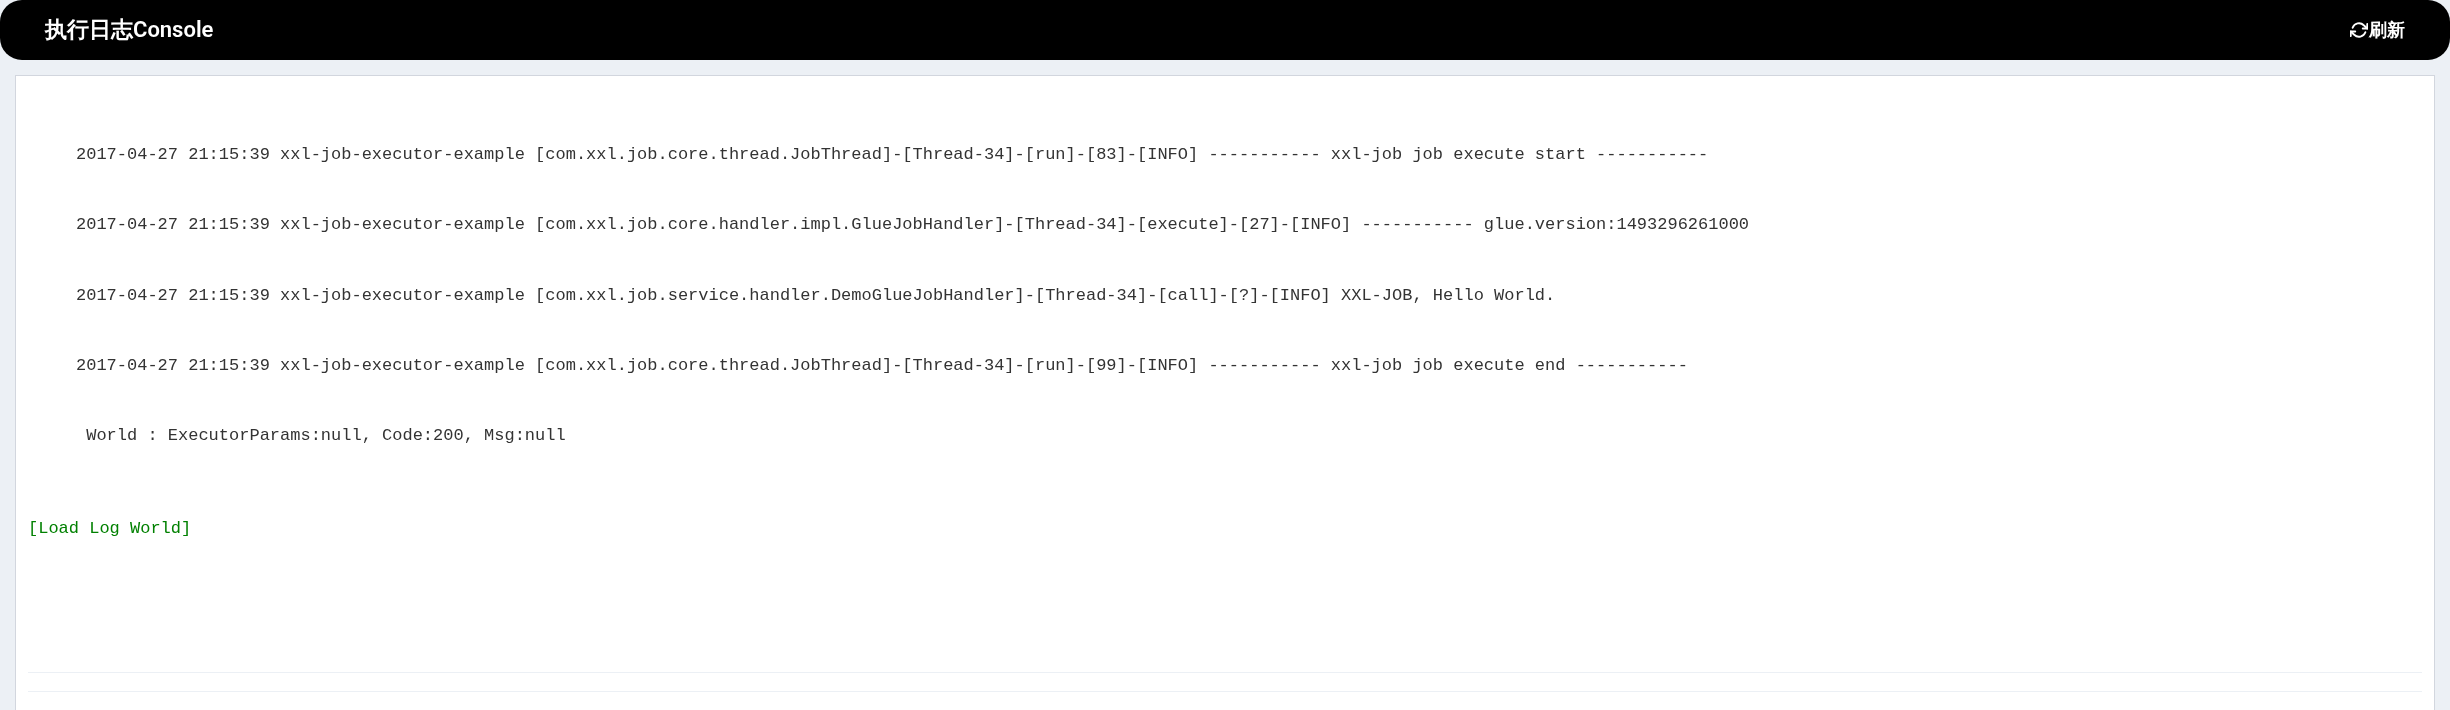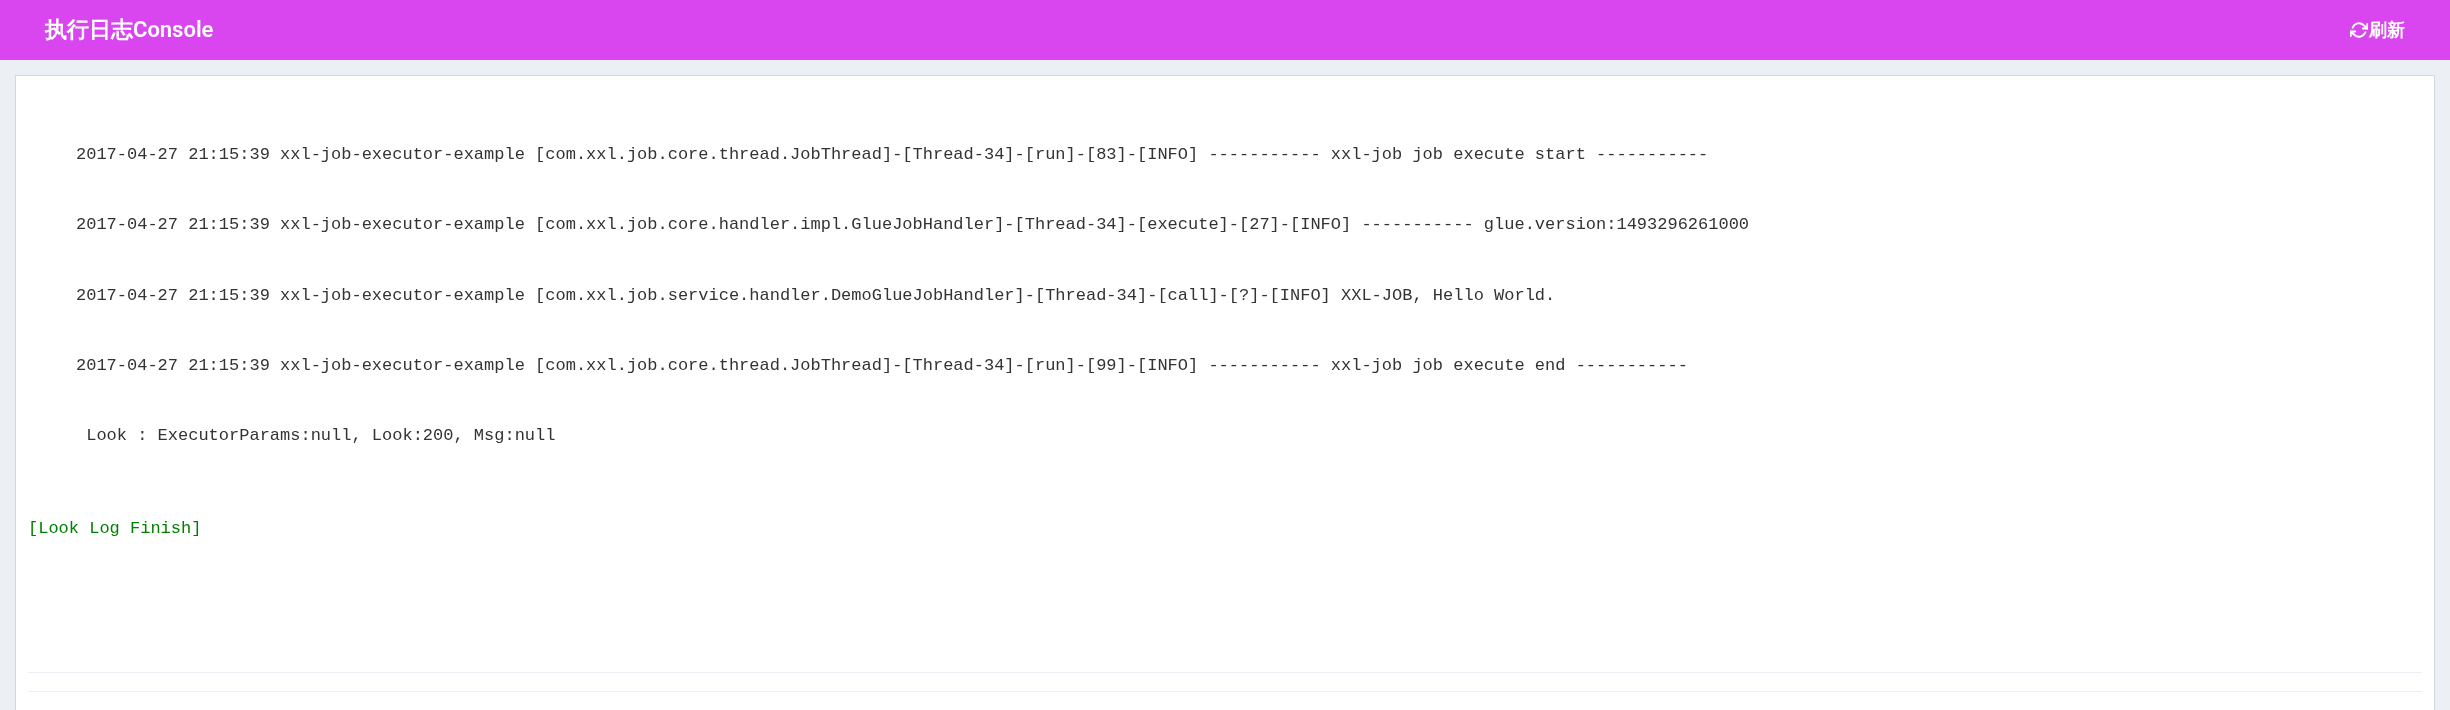"执行日志Console" .header { background-color: #d946ef -> #000000; border-radius: none -> 22px }
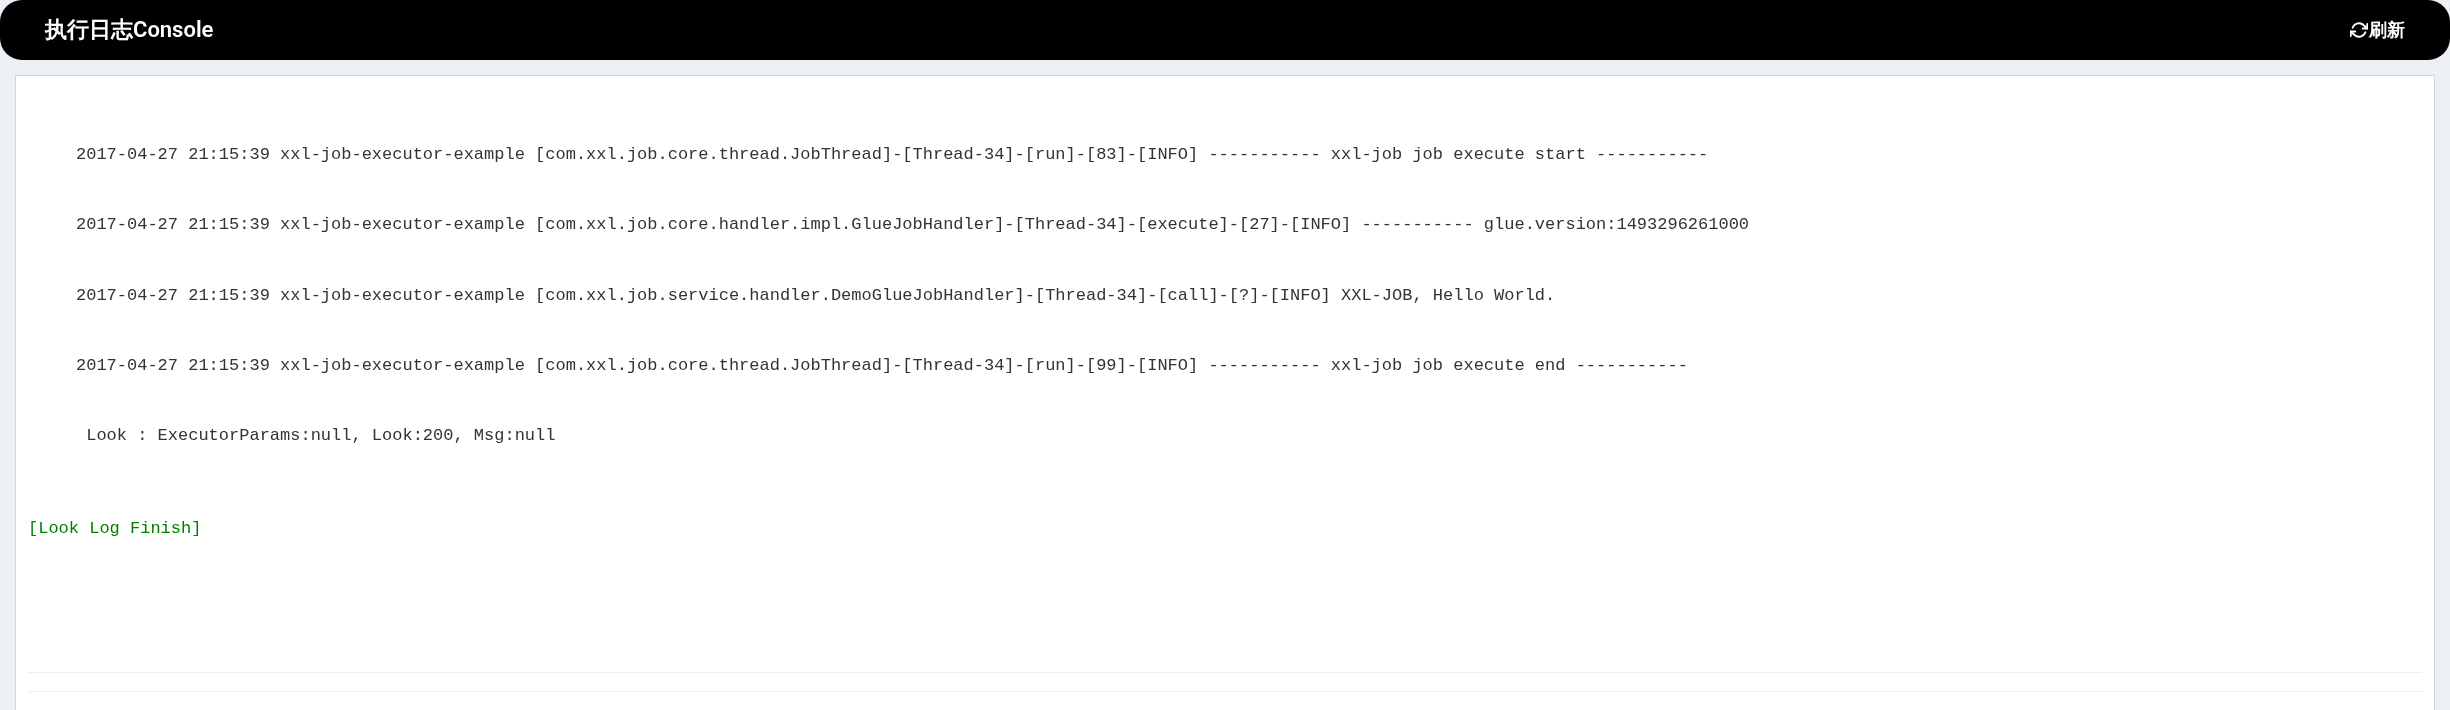"Look : ExecutorParams:null, Look:200," span.log-line { text: Look : ExecutorParams:null, Look:200 -> World : ExecutorParams:null, Code:200 }
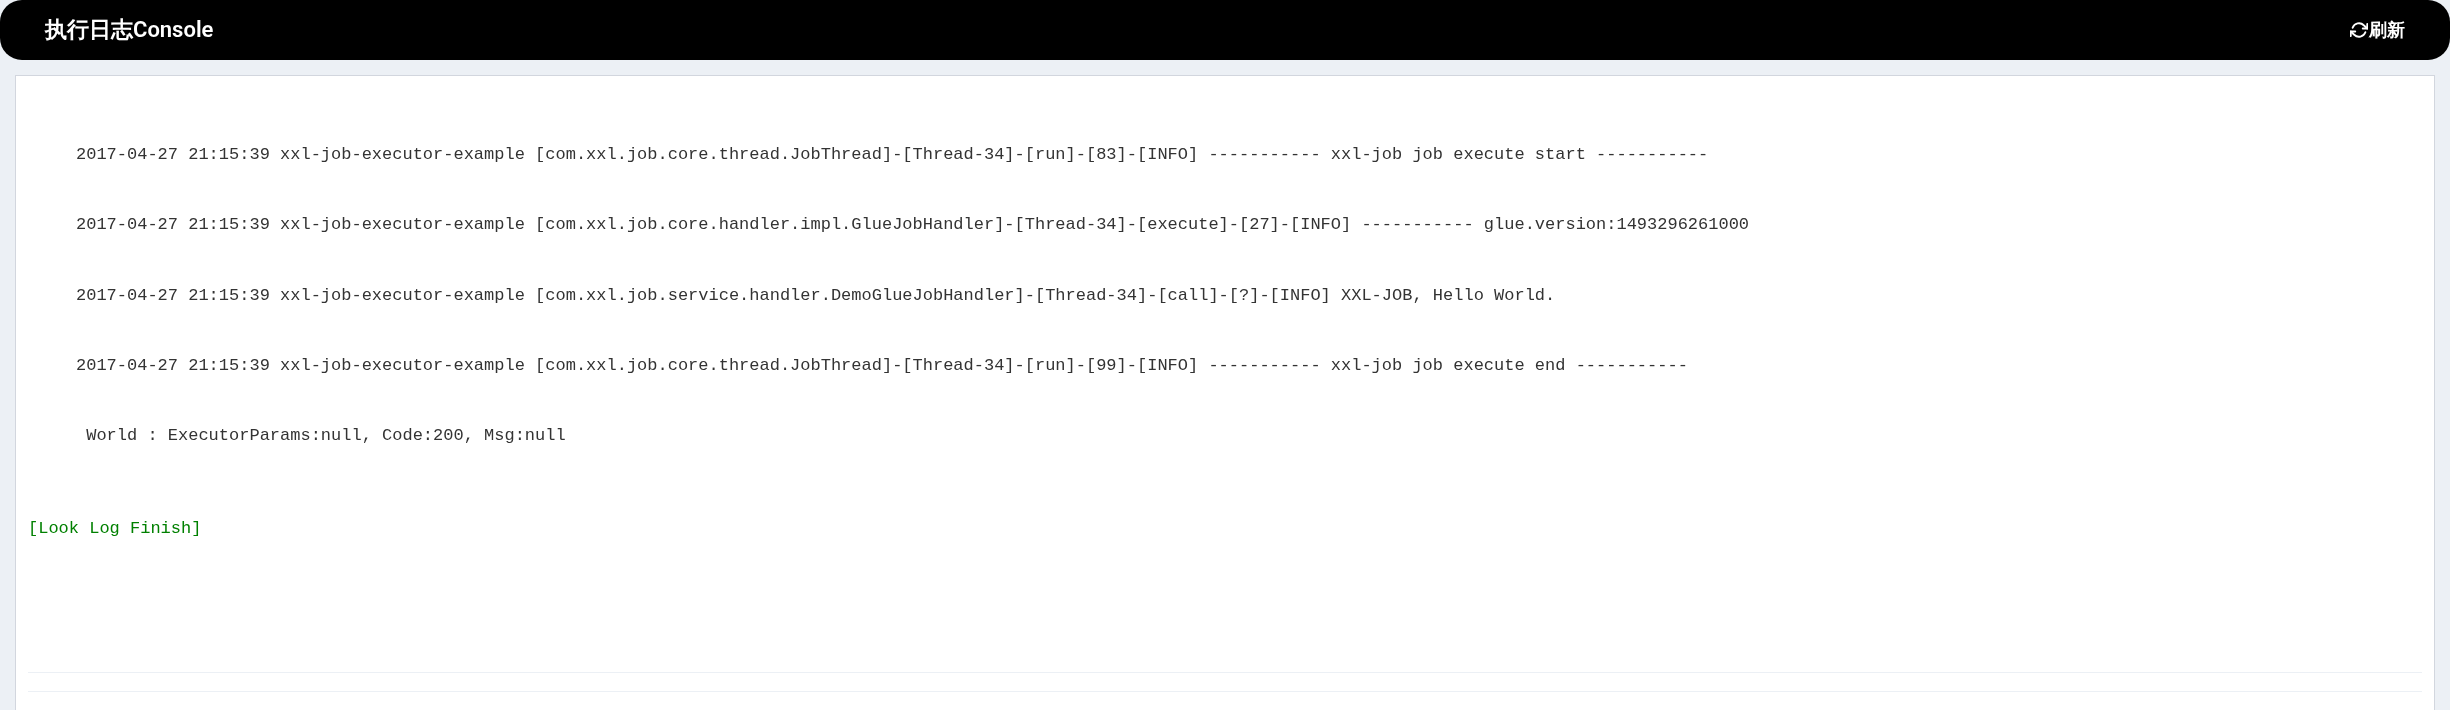"[Look Log Finish]" span.log-finish { text: Look Log Finish -> Load Log World }
